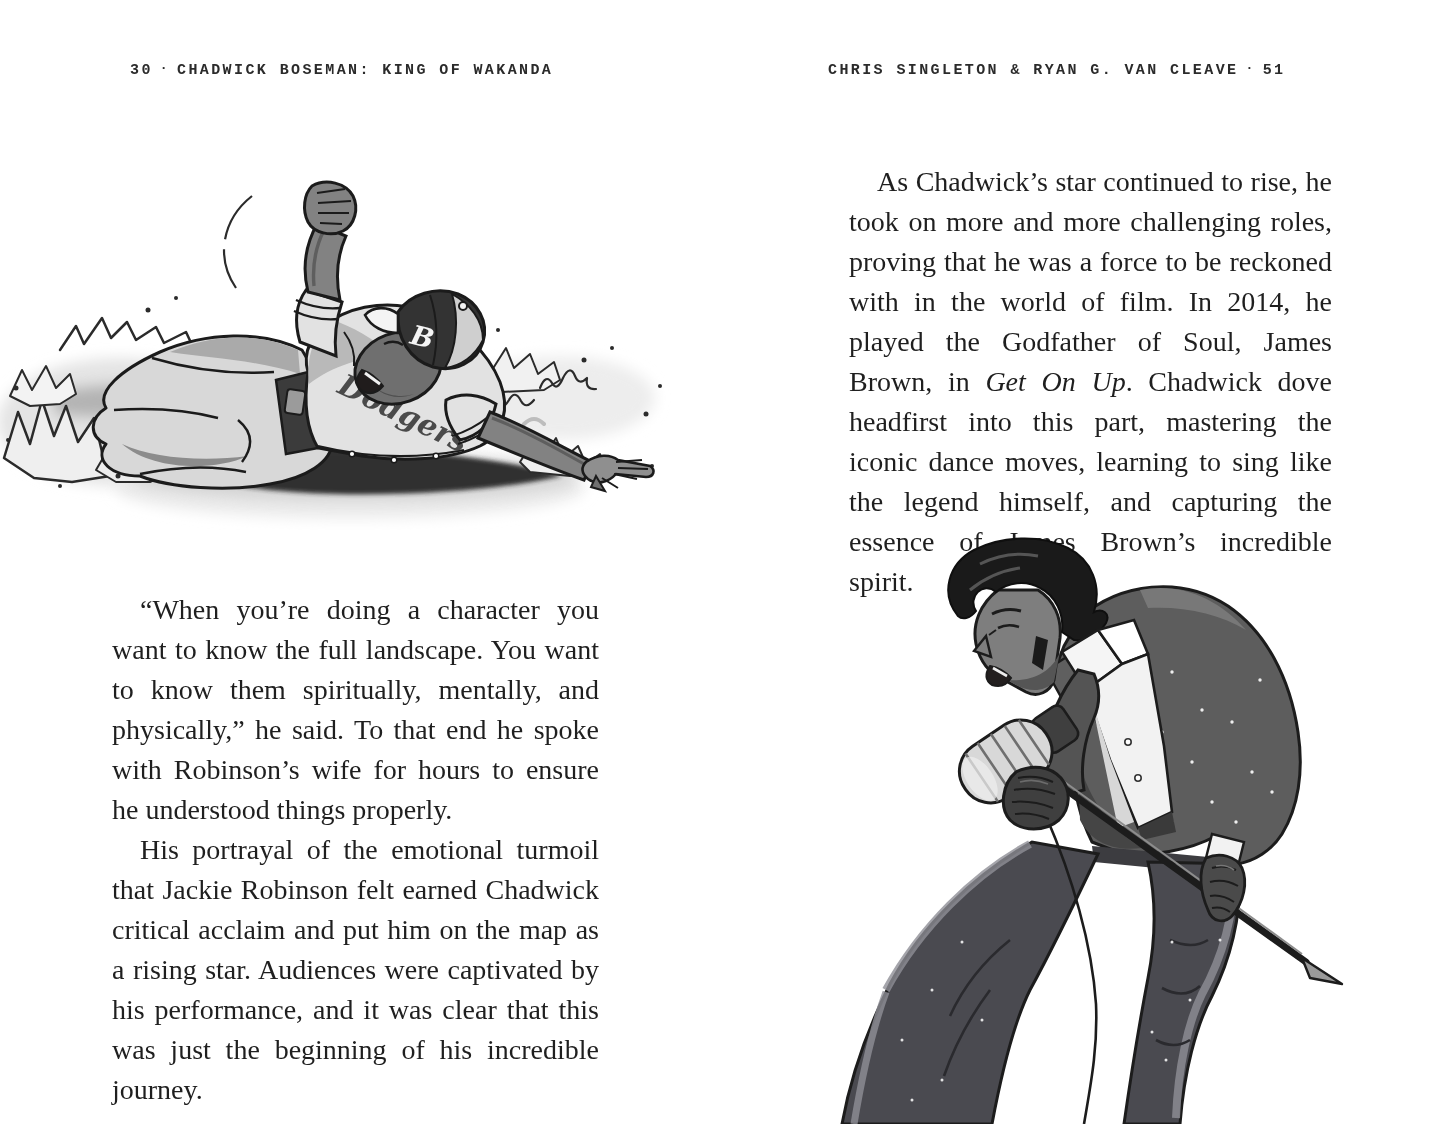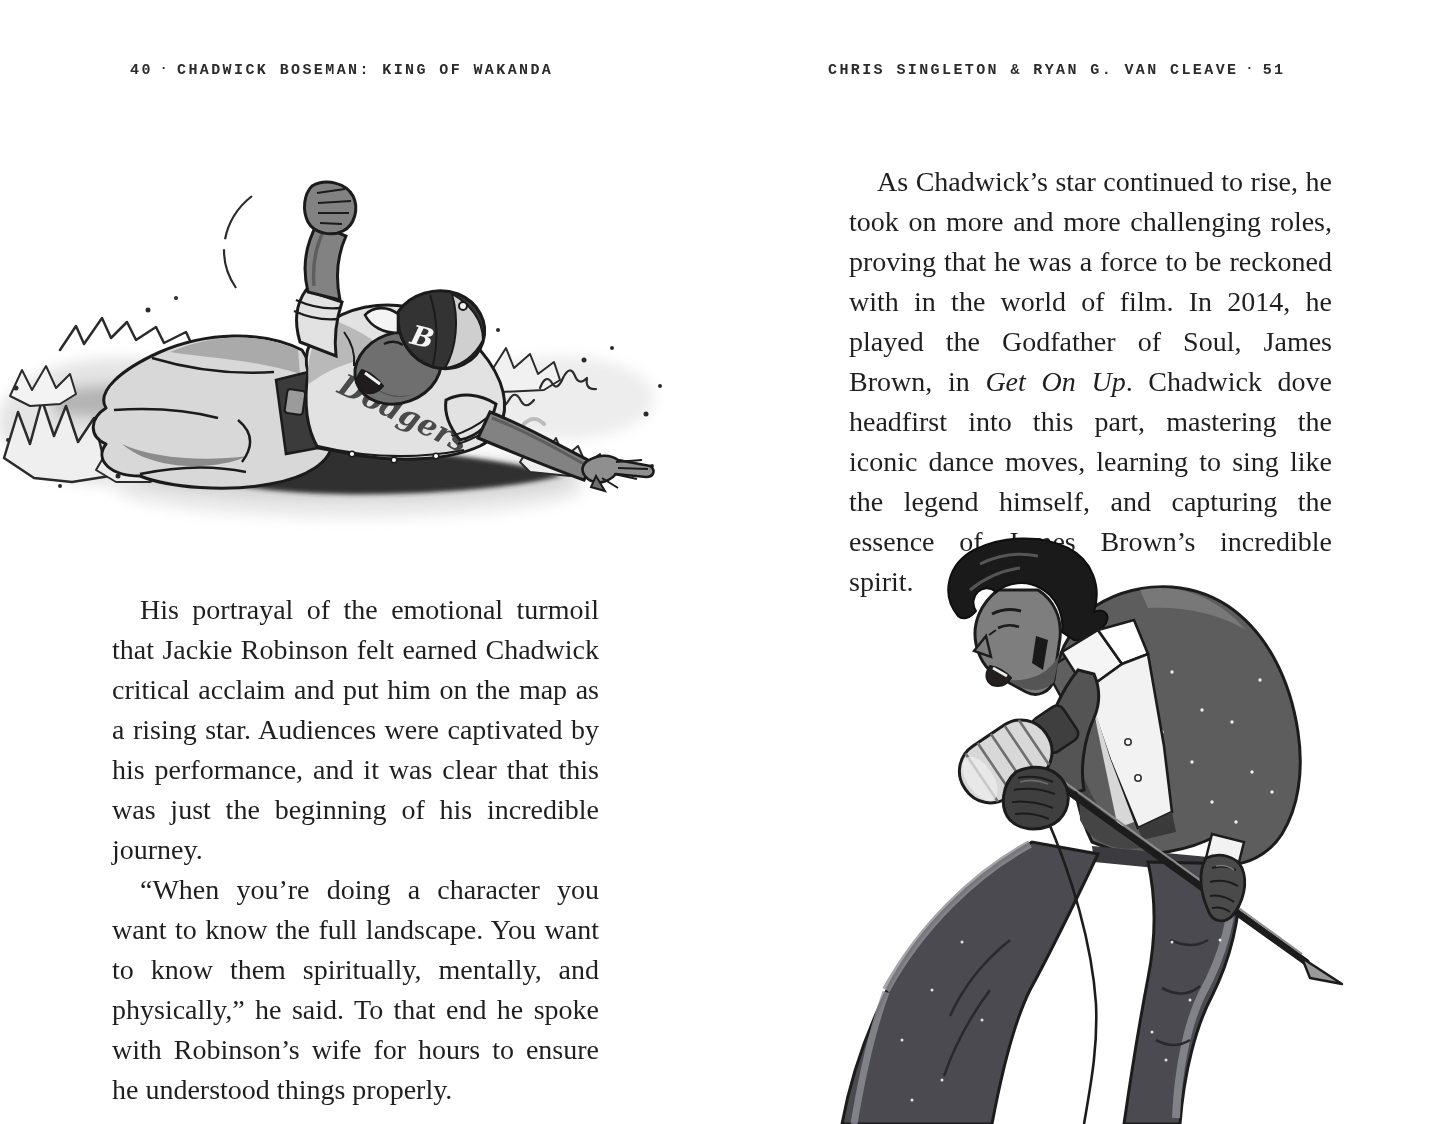"40" span { text: 40 -> 30 }
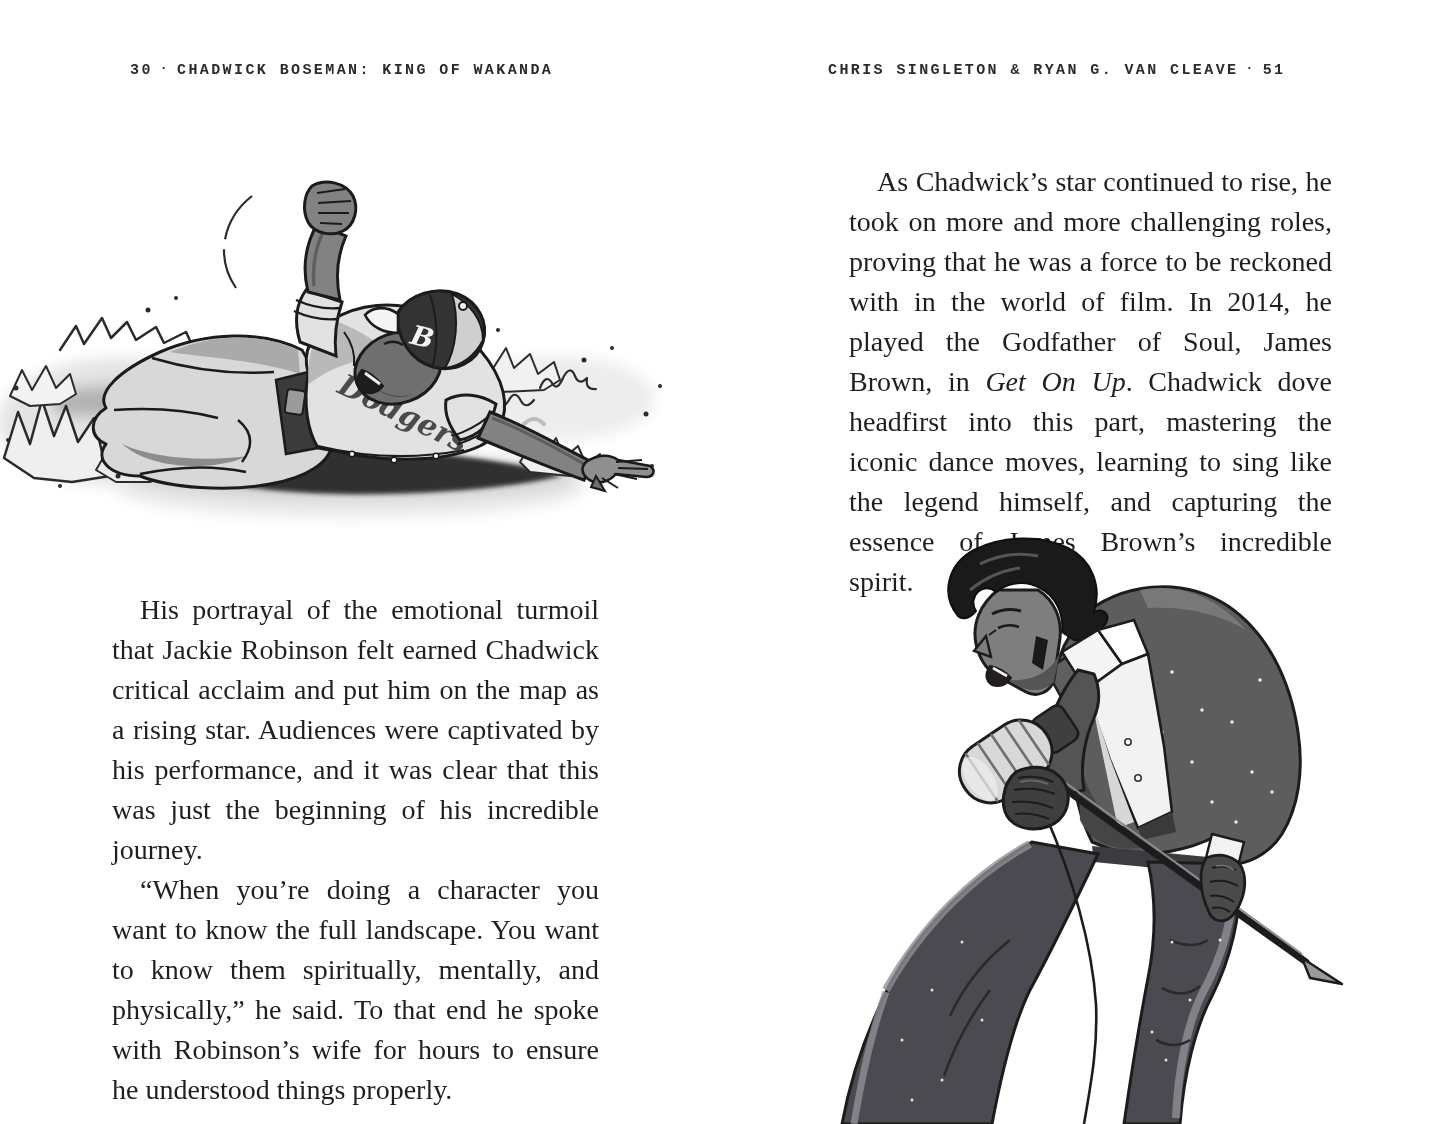"His portrayal of the emotional" p { order: before "“When you’re doing a character" -> after "“When you’re doing a character" }
